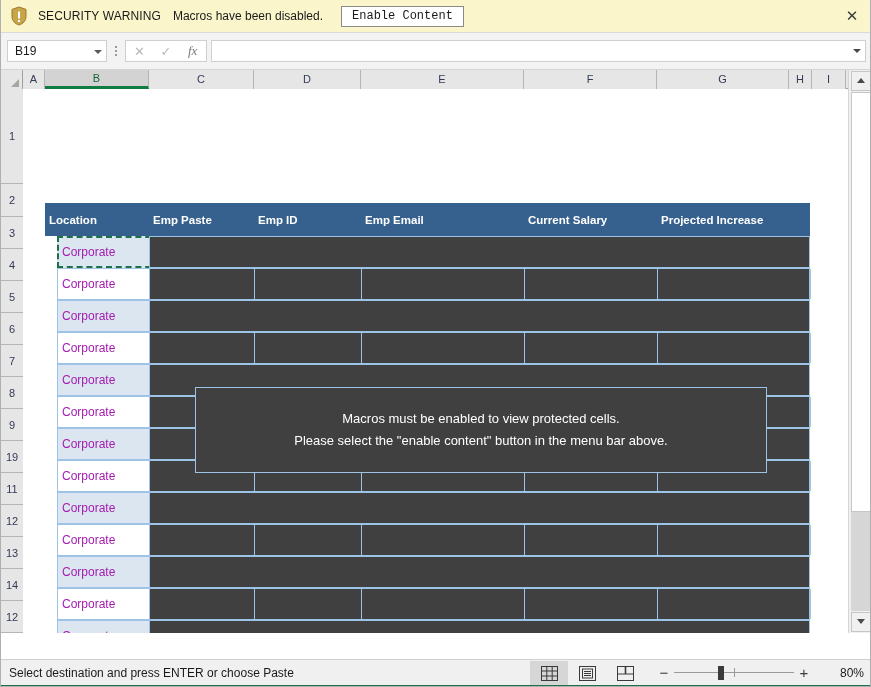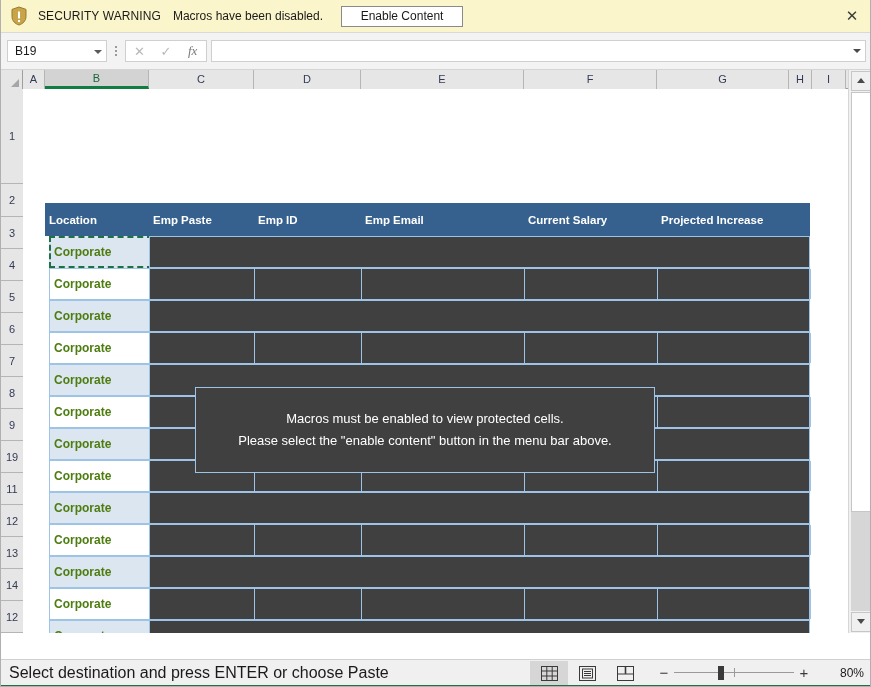"Enable Content" .enable-btn { font-family: Liberation Sans, sans-serif -> Liberation Mono, monospace }
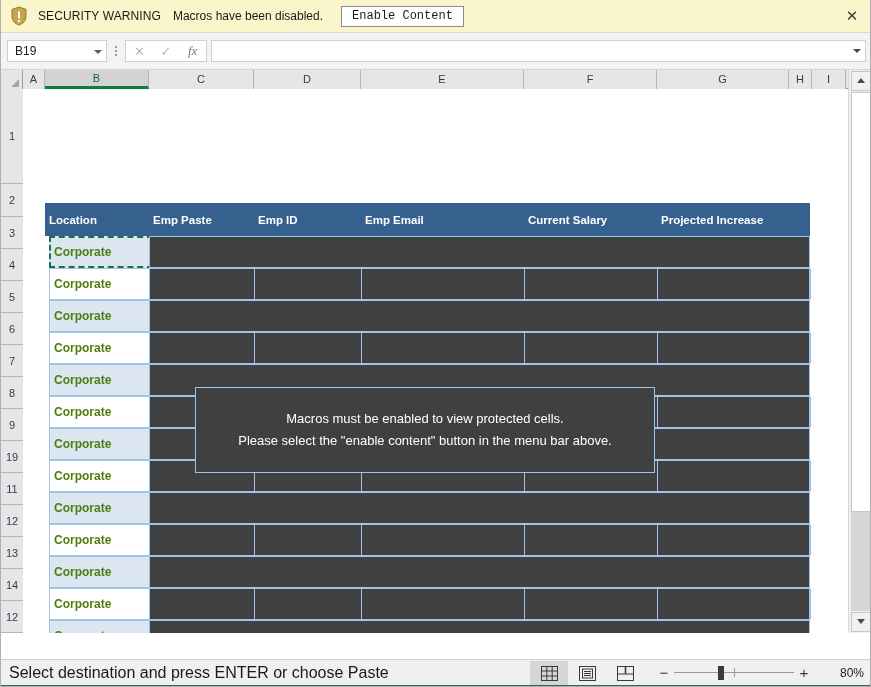"Corporate" .dcell-loc { color: #4d7c0f -> #a21caf; font-weight: bold -> none; left: 4px -> 12px }
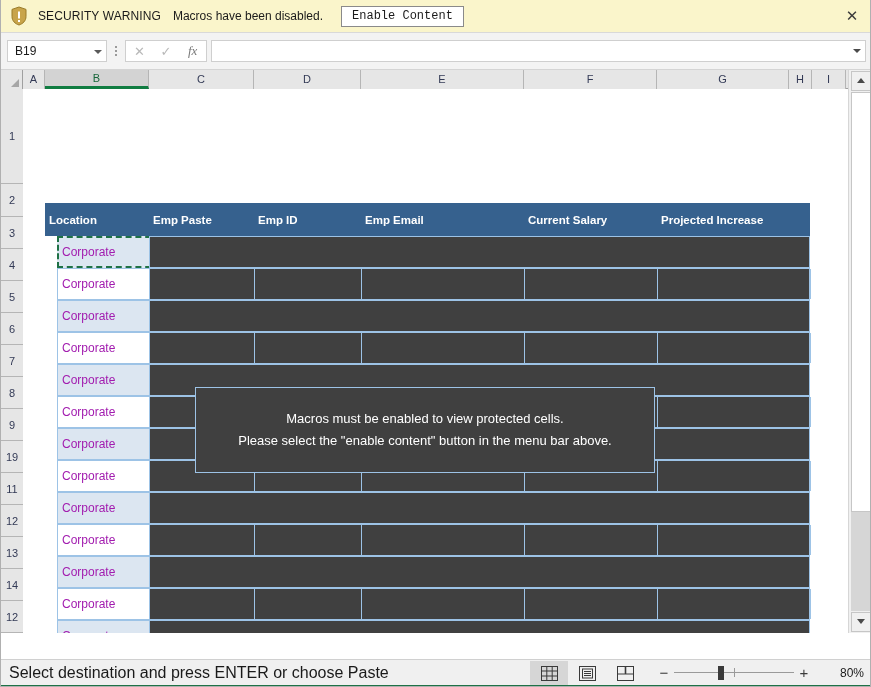"Macros must be enabled to" .macro-msg { width: 460px -> 572px }
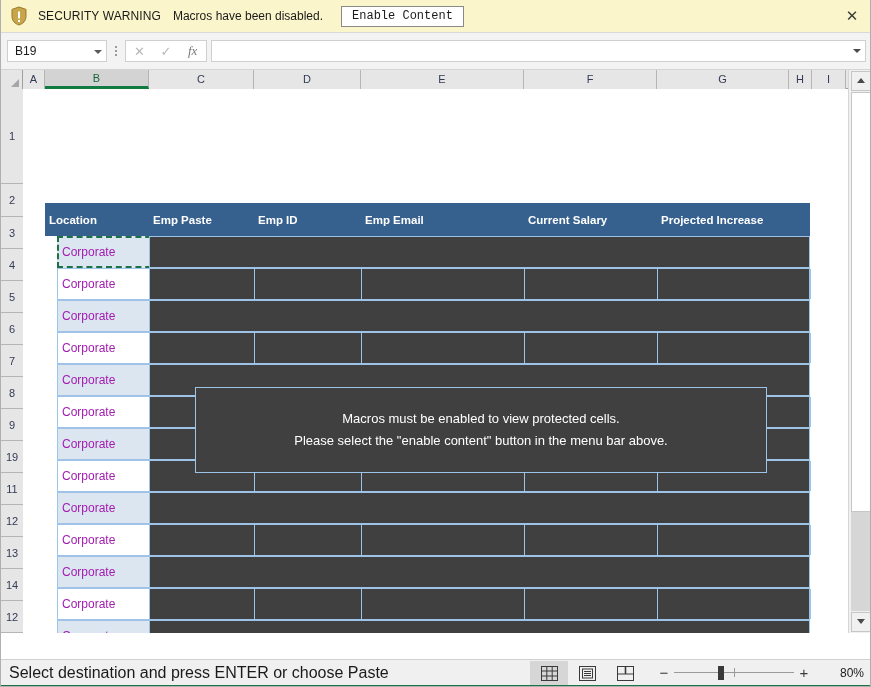"Select destination and press ENTER" .status-text { font-size: 16px -> 12px }
